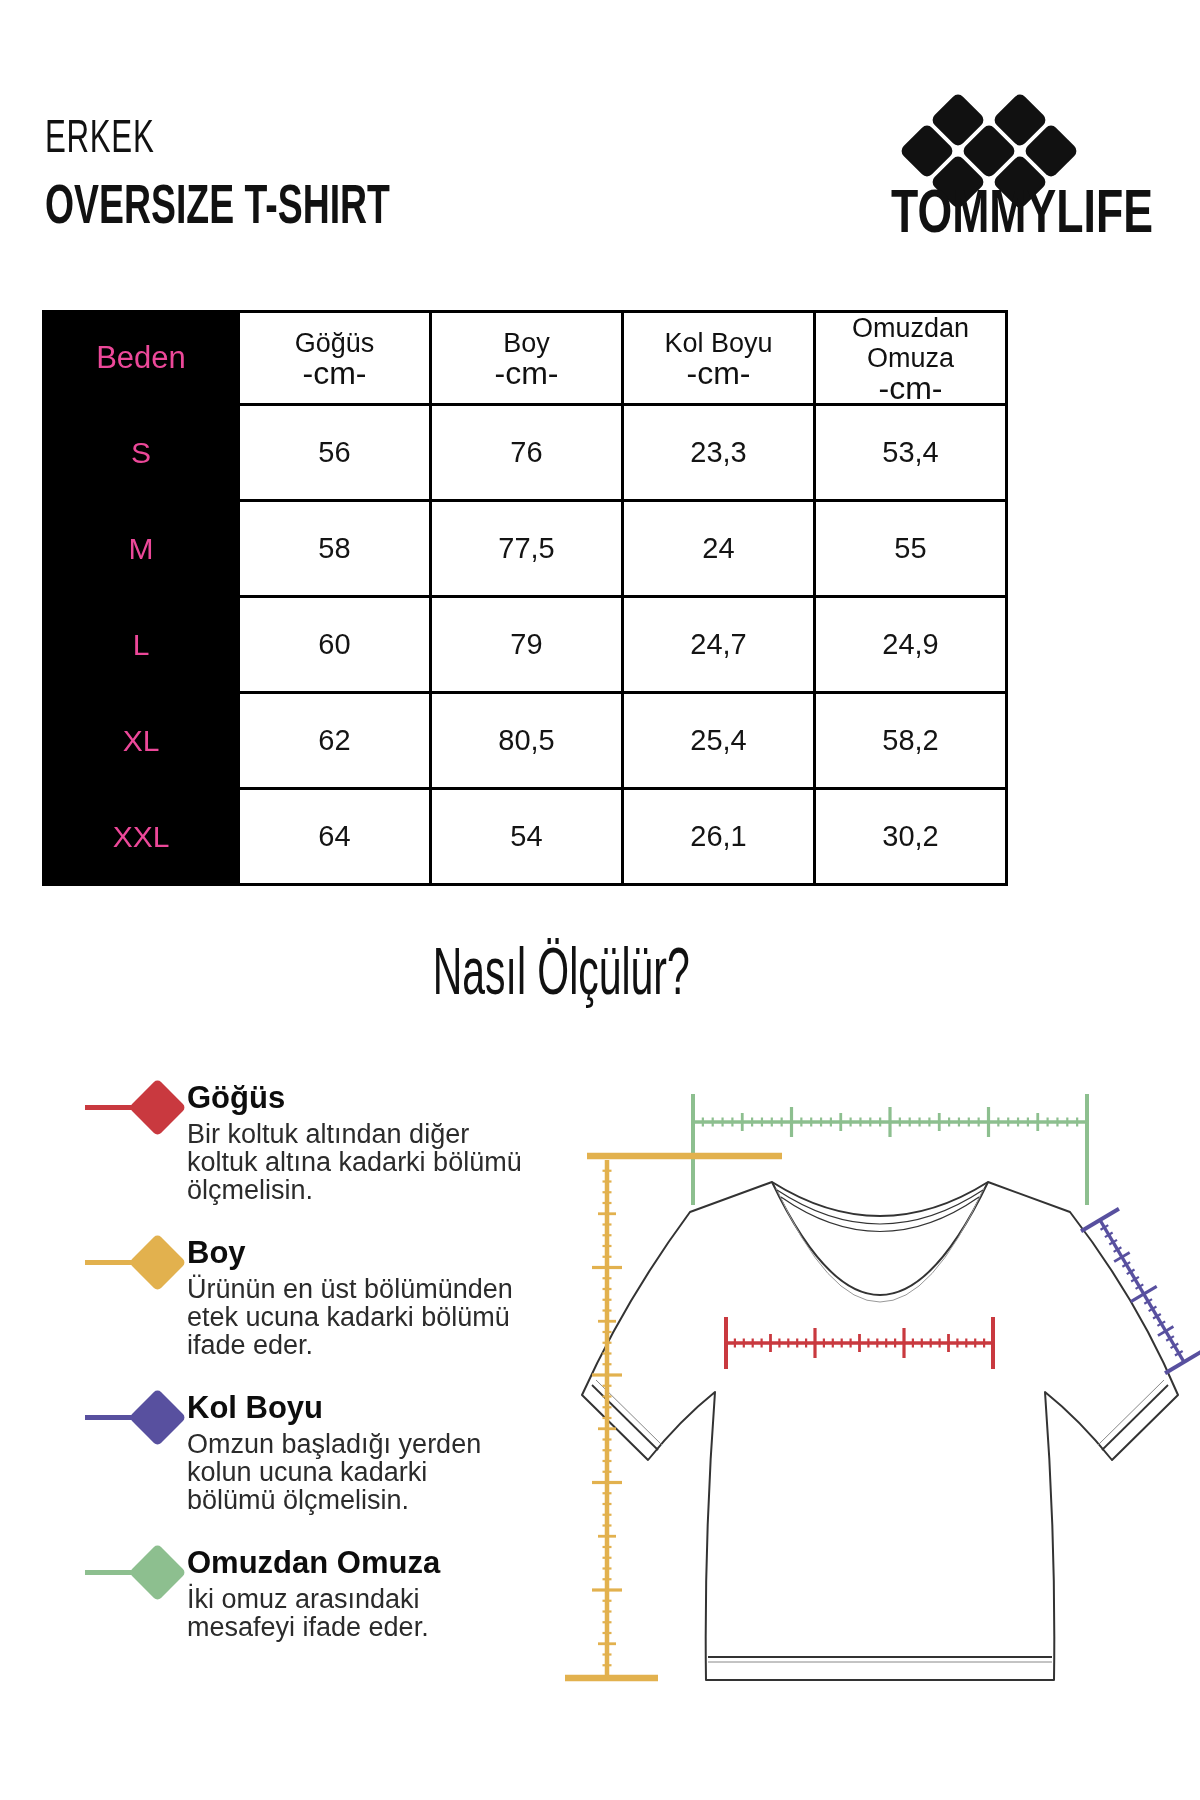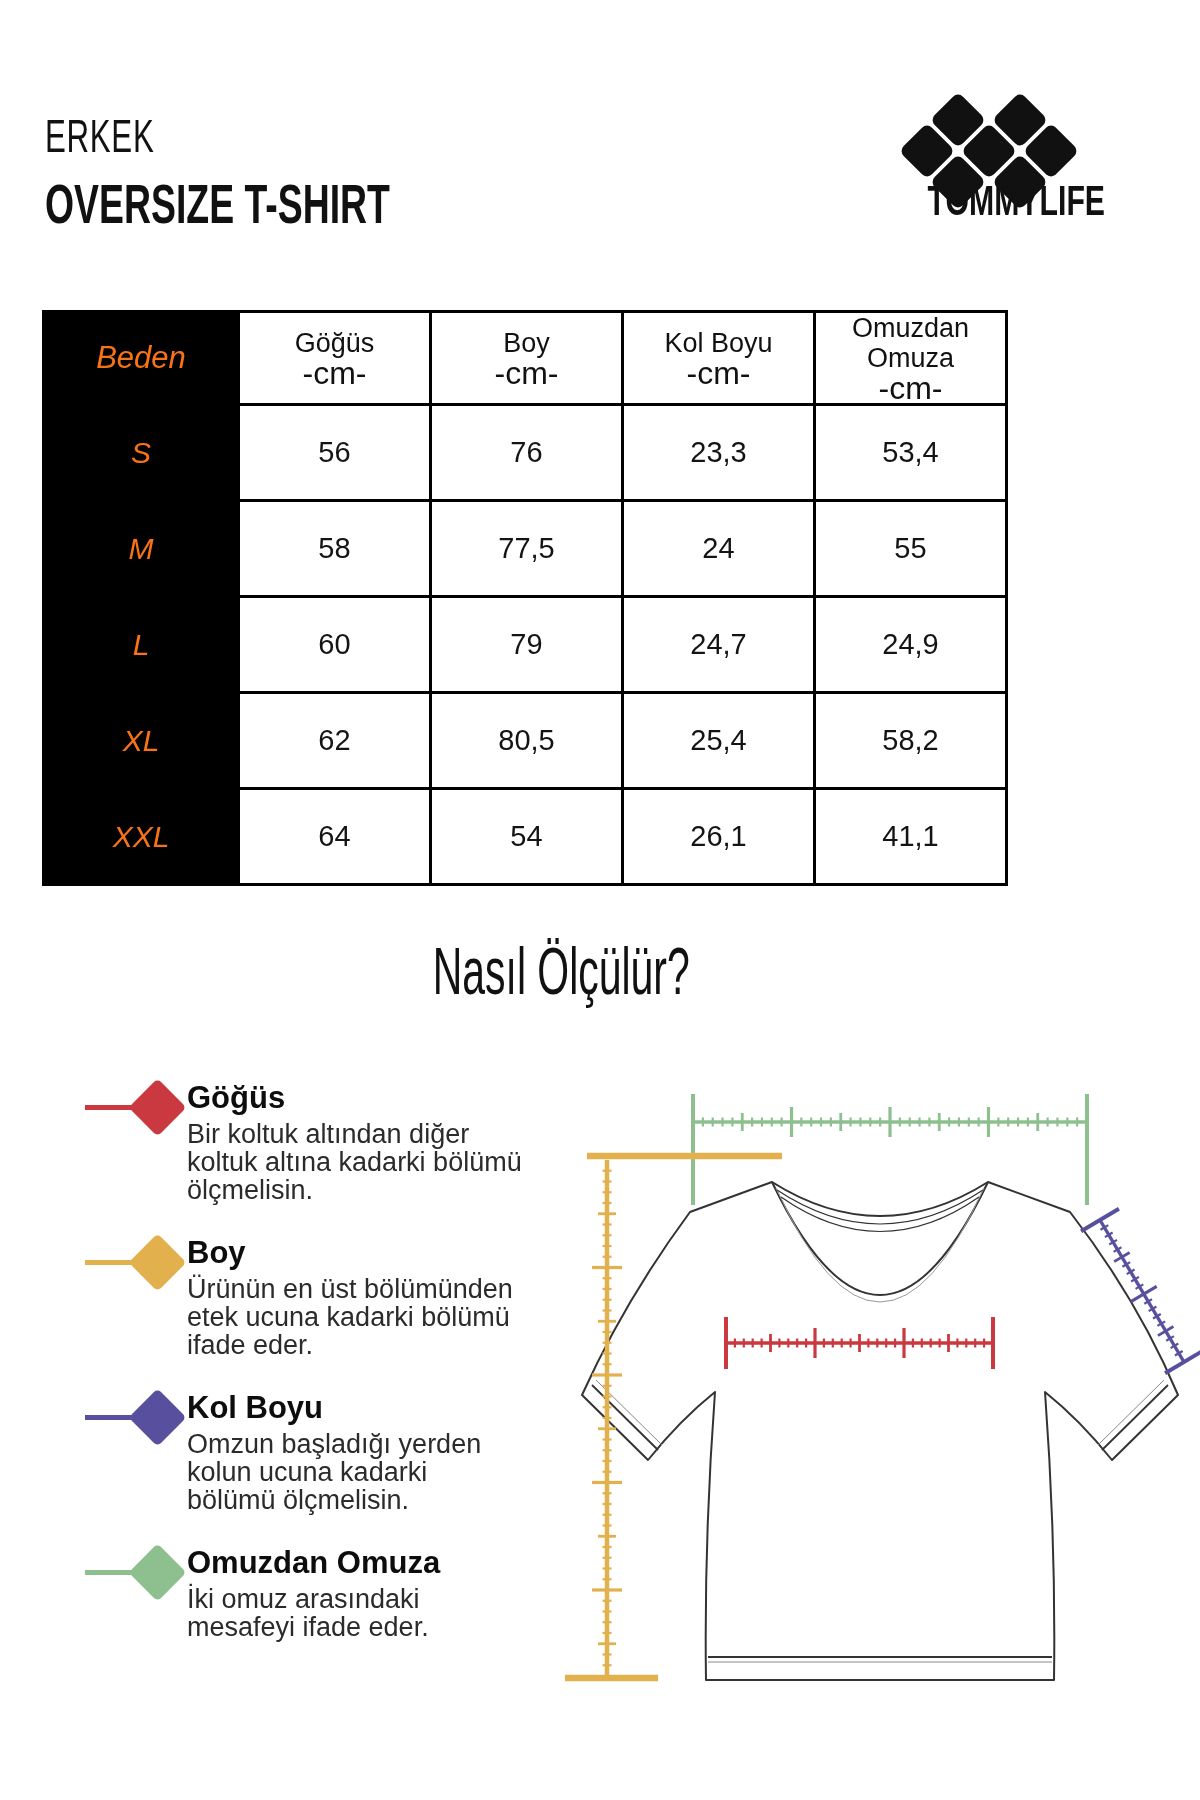"TOMMYLIFE" .brand-text { font-size: 42px -> 62px; text-align: right -> left }
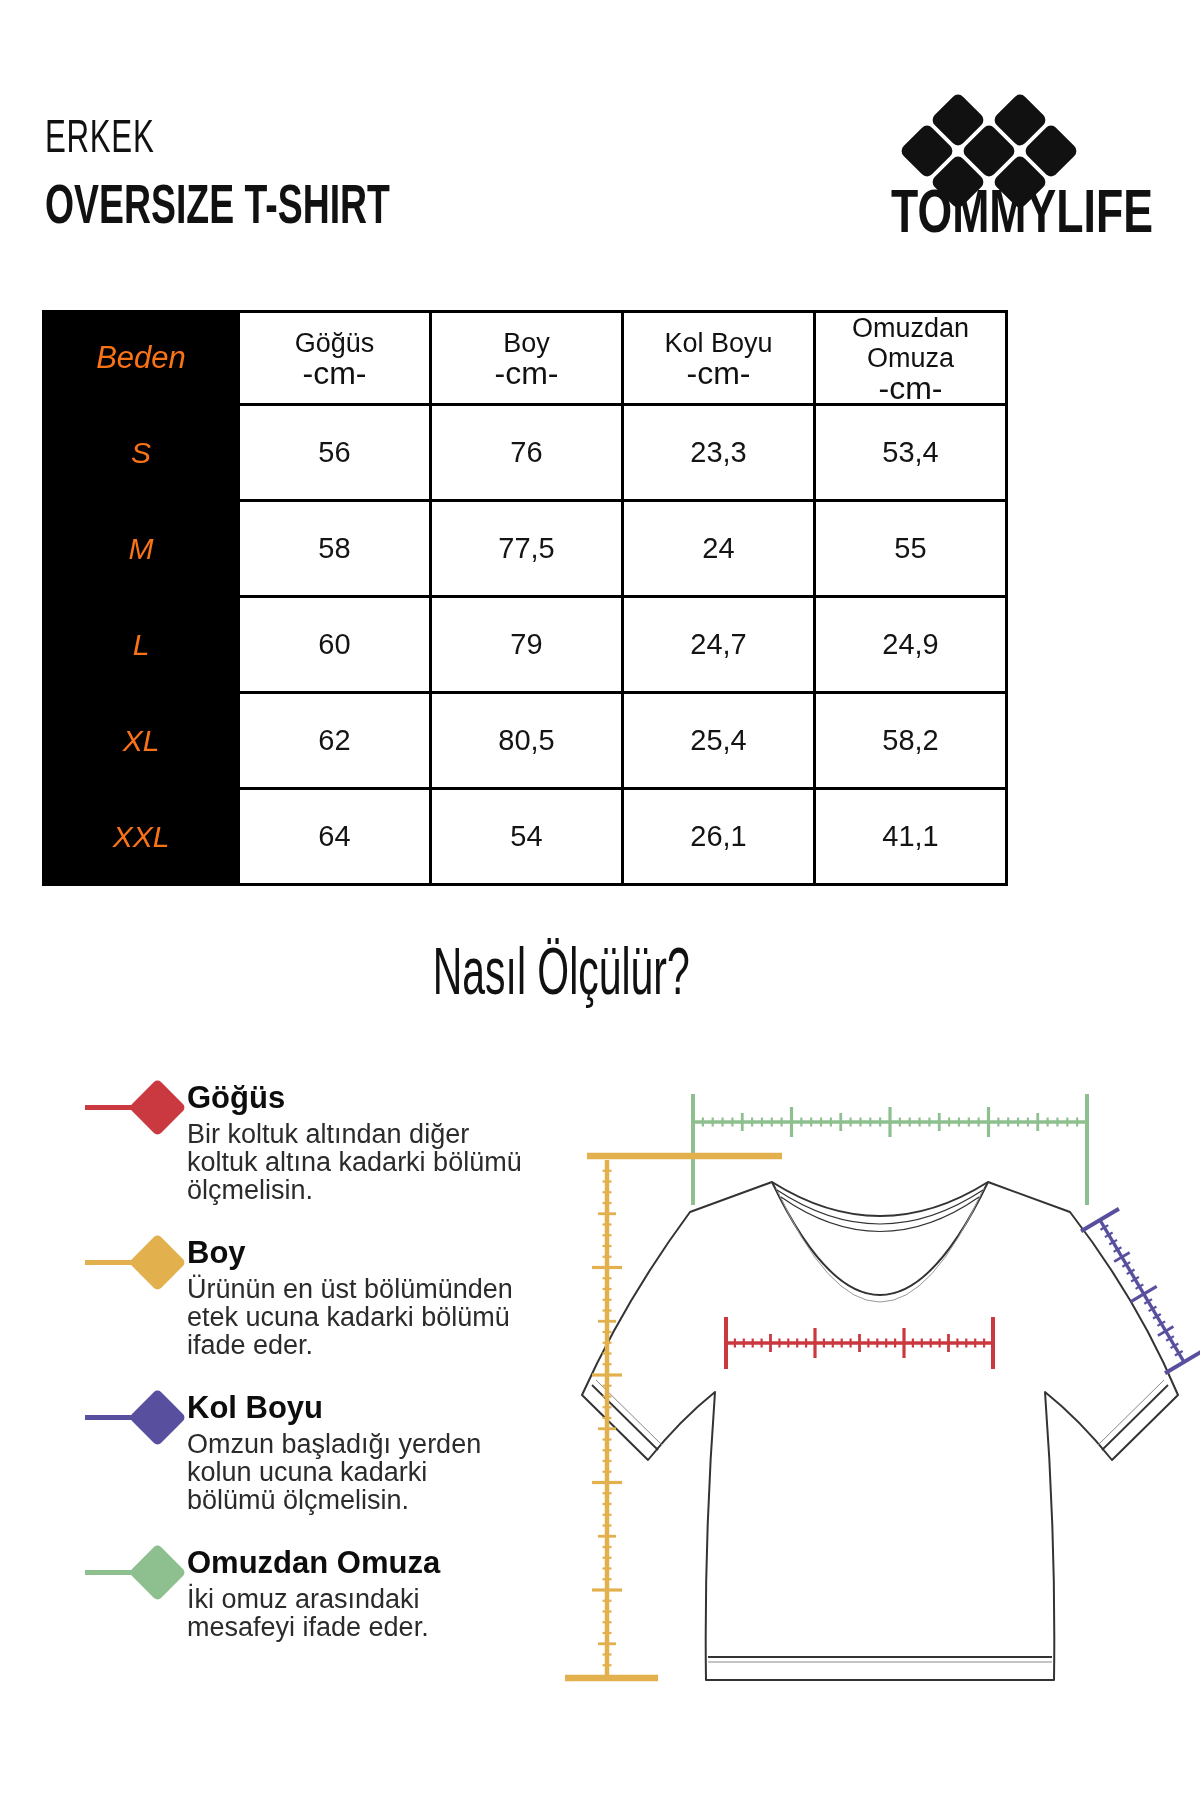"Beden" .size-table .black-cell { color: #f97316 -> #ec4899; font-style: italic -> none }
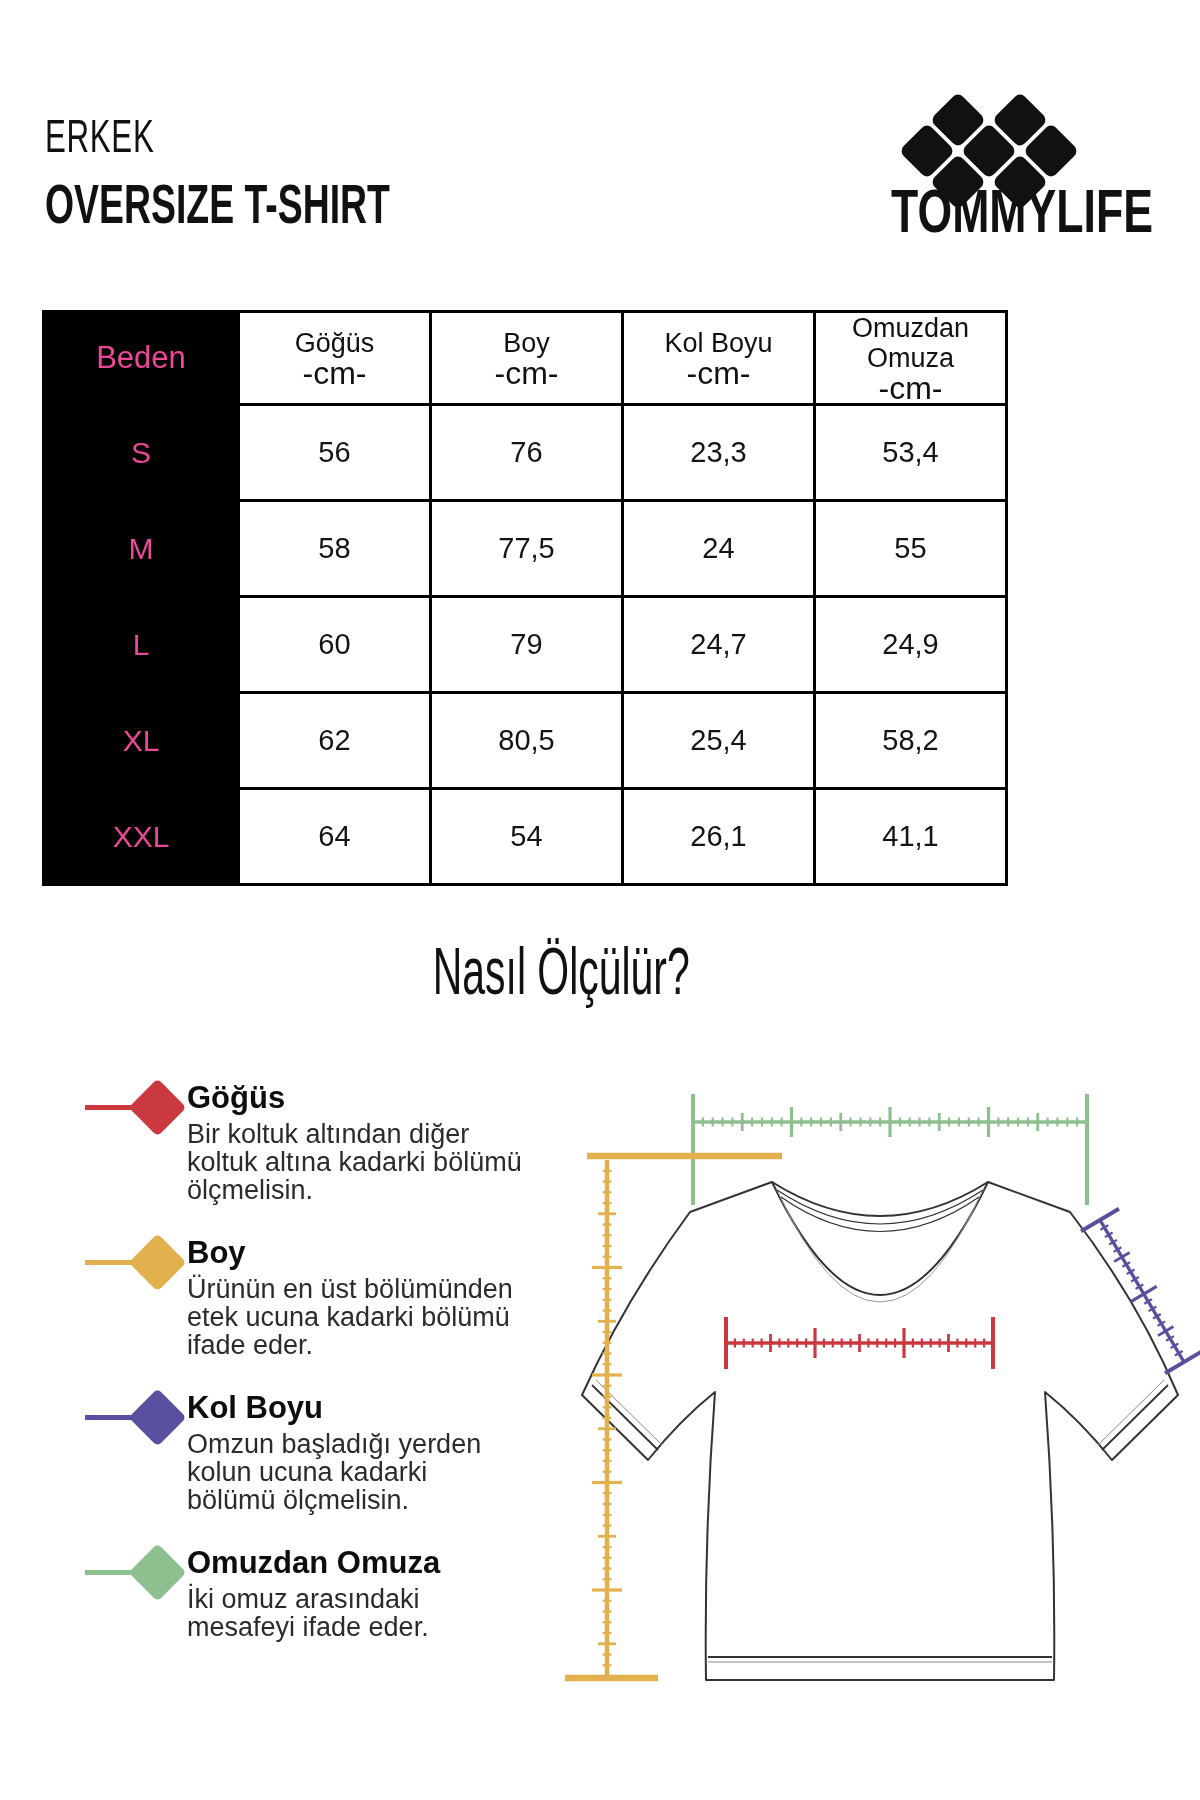"41,1" td.cell-val { text: 41,1 -> 30,2 }
